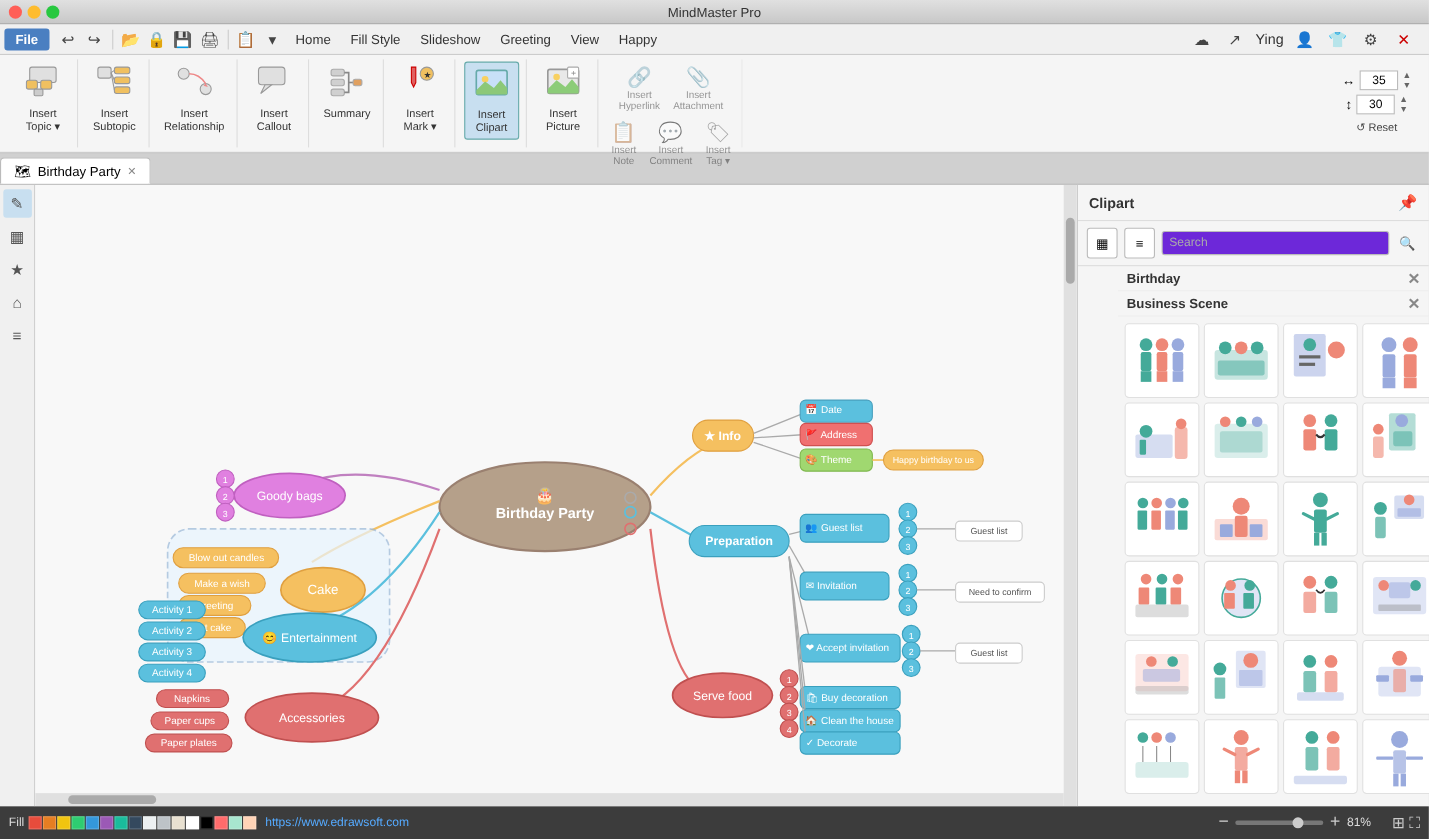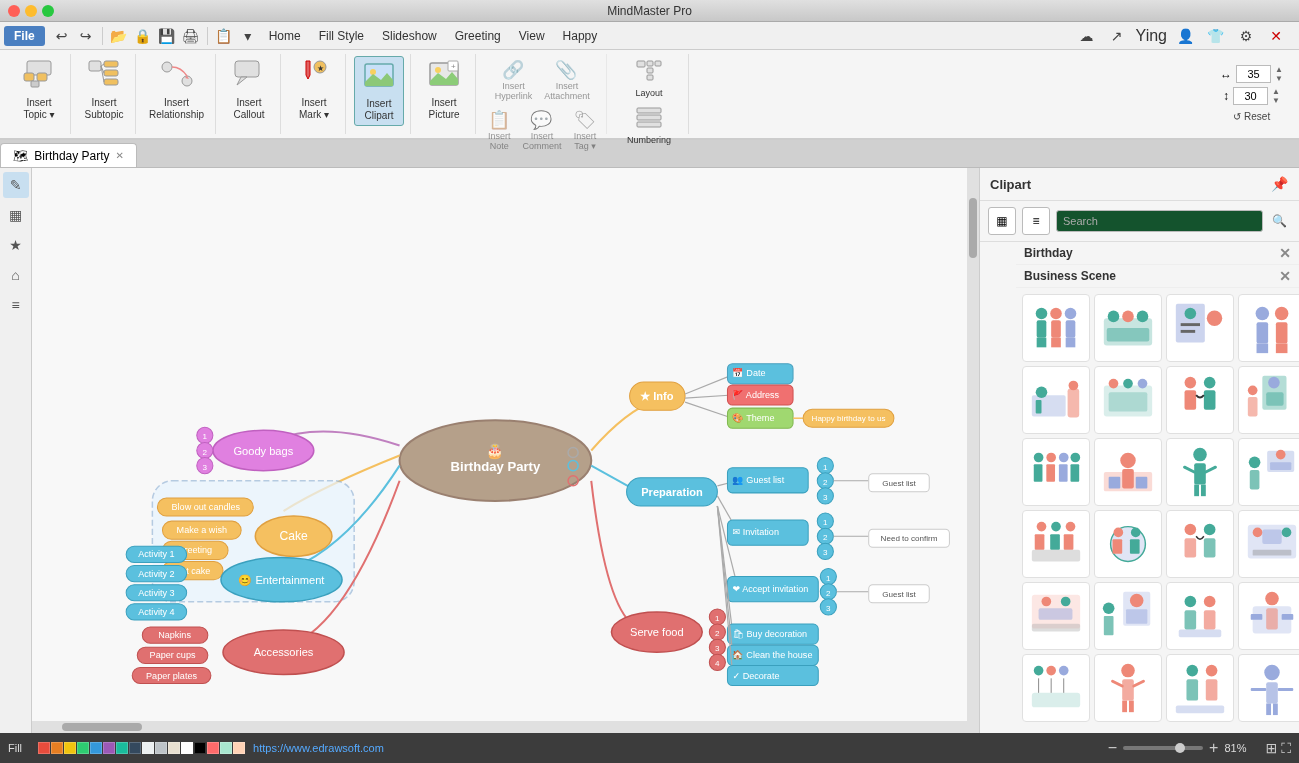"Ying" .menu-right span { font-size: 16px -> 13px }
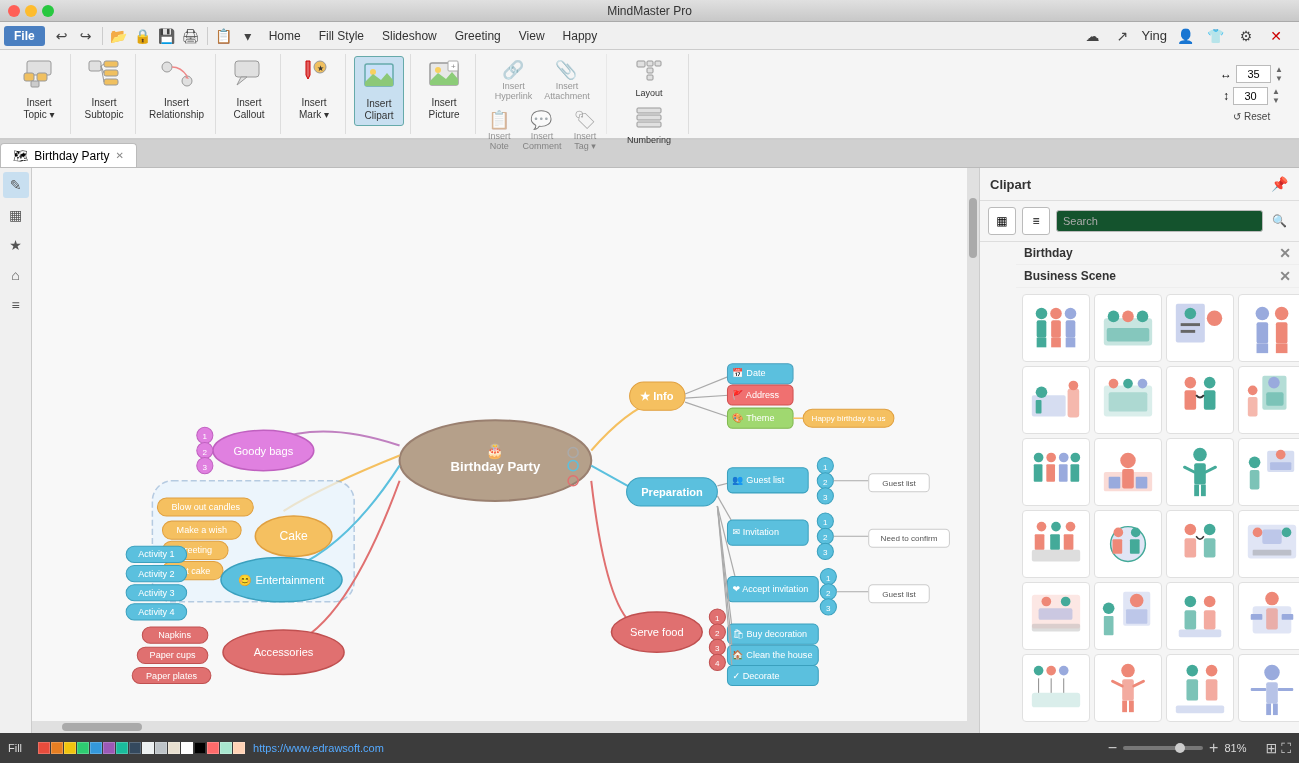"Layout" div.ribbon-group { html: <div> <div> <div> <svg> <rect></rect> <rect></rect> <rect></rect> <rect></rect> <rect></rect> </svg> </div> <div>Layout</div> </div> <div> <div> <svg> <rect></rect> <rect></rect> <rect></rect> </svg> </div> <div>Numbering</div> </div> </div> -> none }
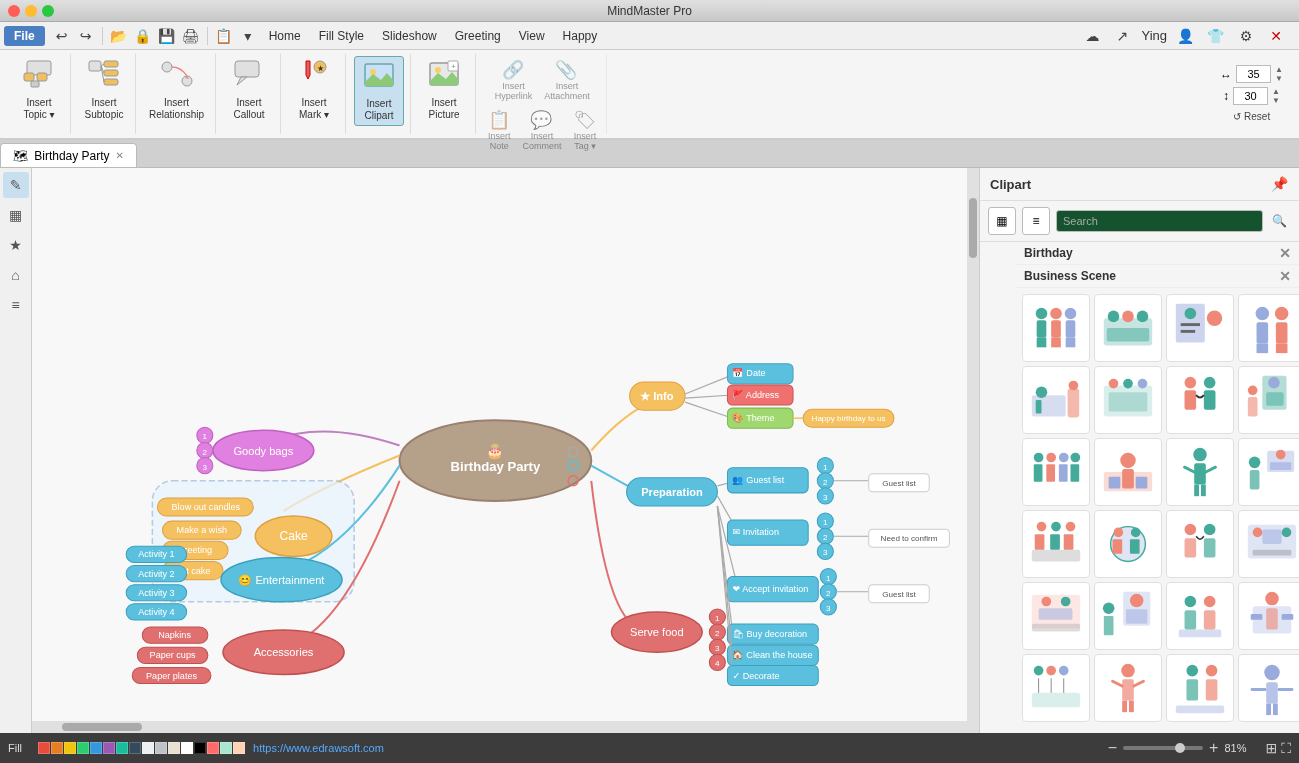"Summary" div.ribbon-group { html: none -> <div> <div> <div> <svg> <rect></rect> <rect></rect> <rect></rect> <path></path> <line></line> <rect></rect> </svg> </div> <div>Summary</div> </div> </div> }
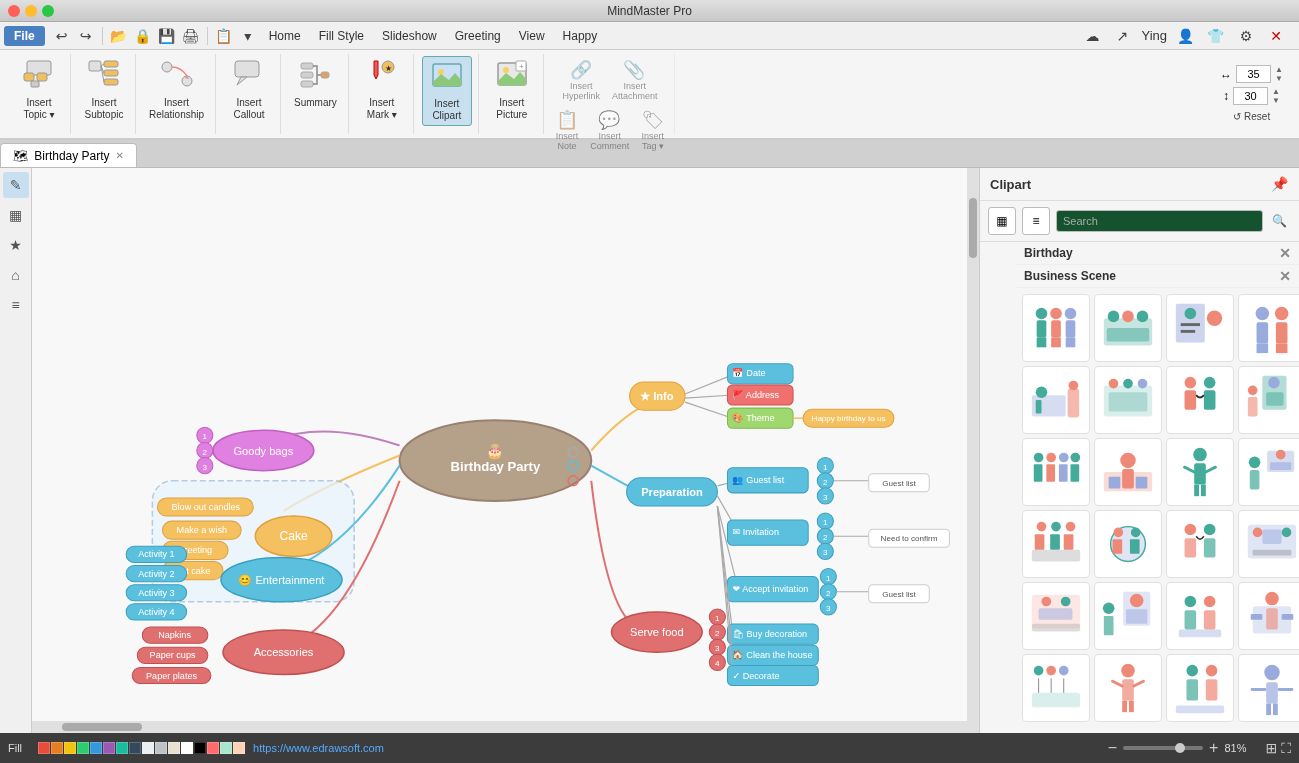"Search" div { background: #14532d -> #6d28d9 }
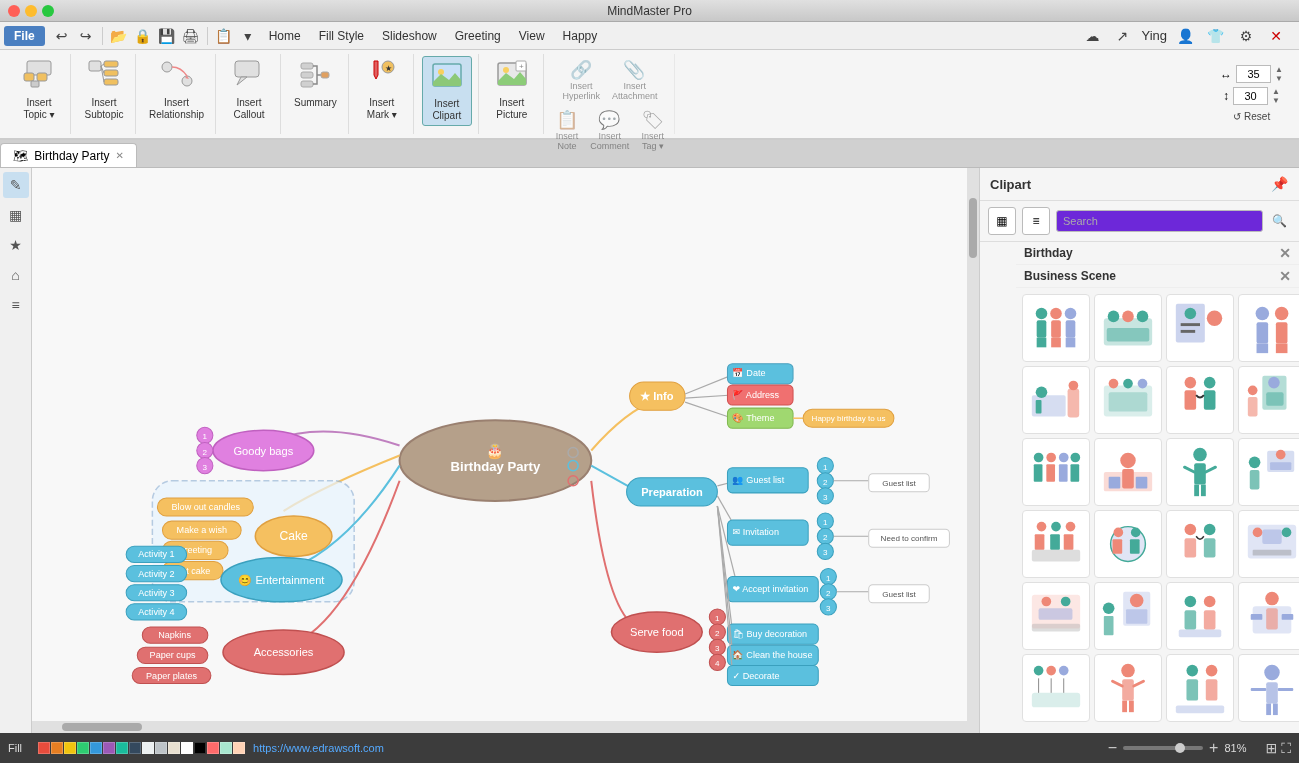"Fill" .status-fill { gap: 16px -> 4px }
